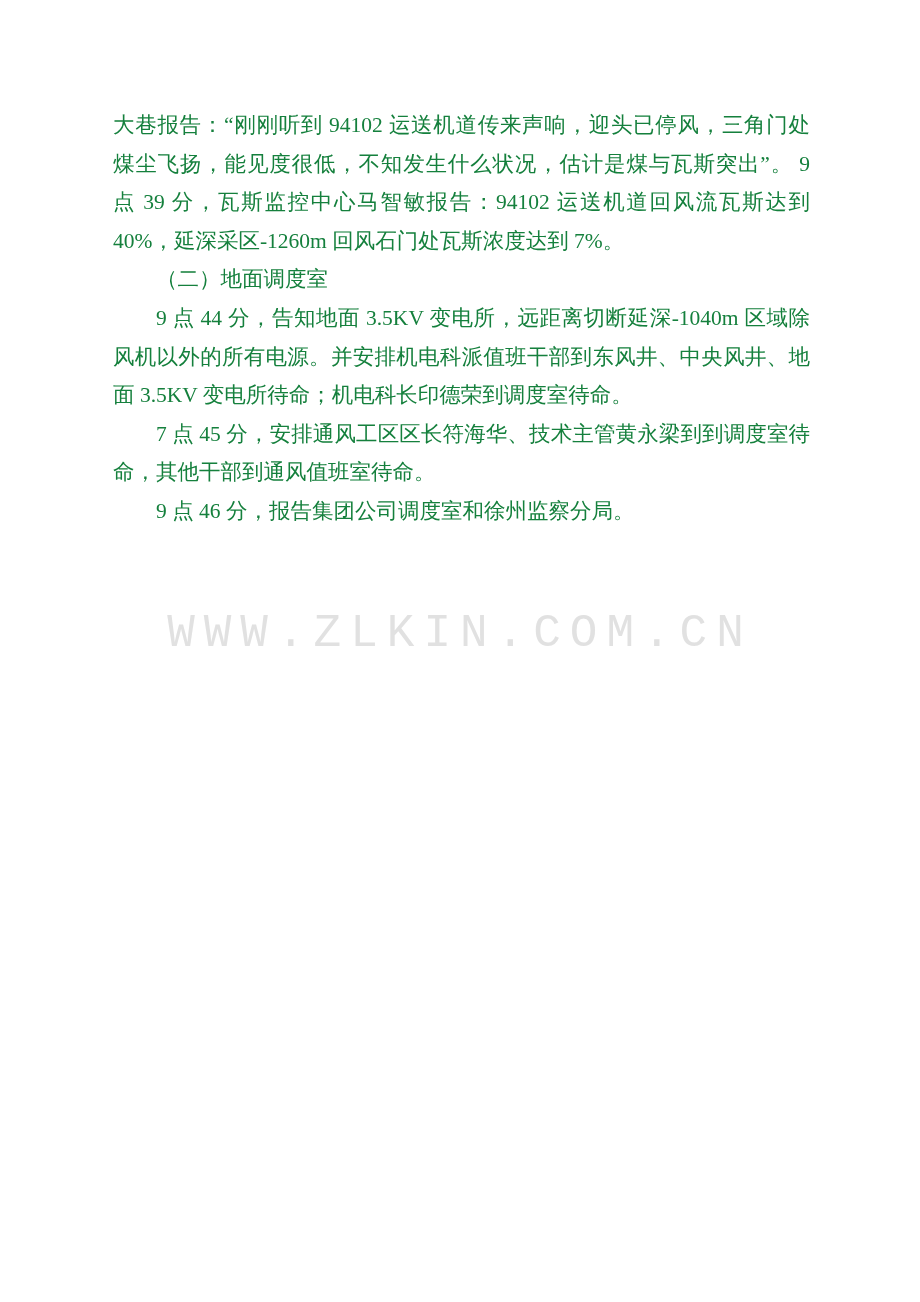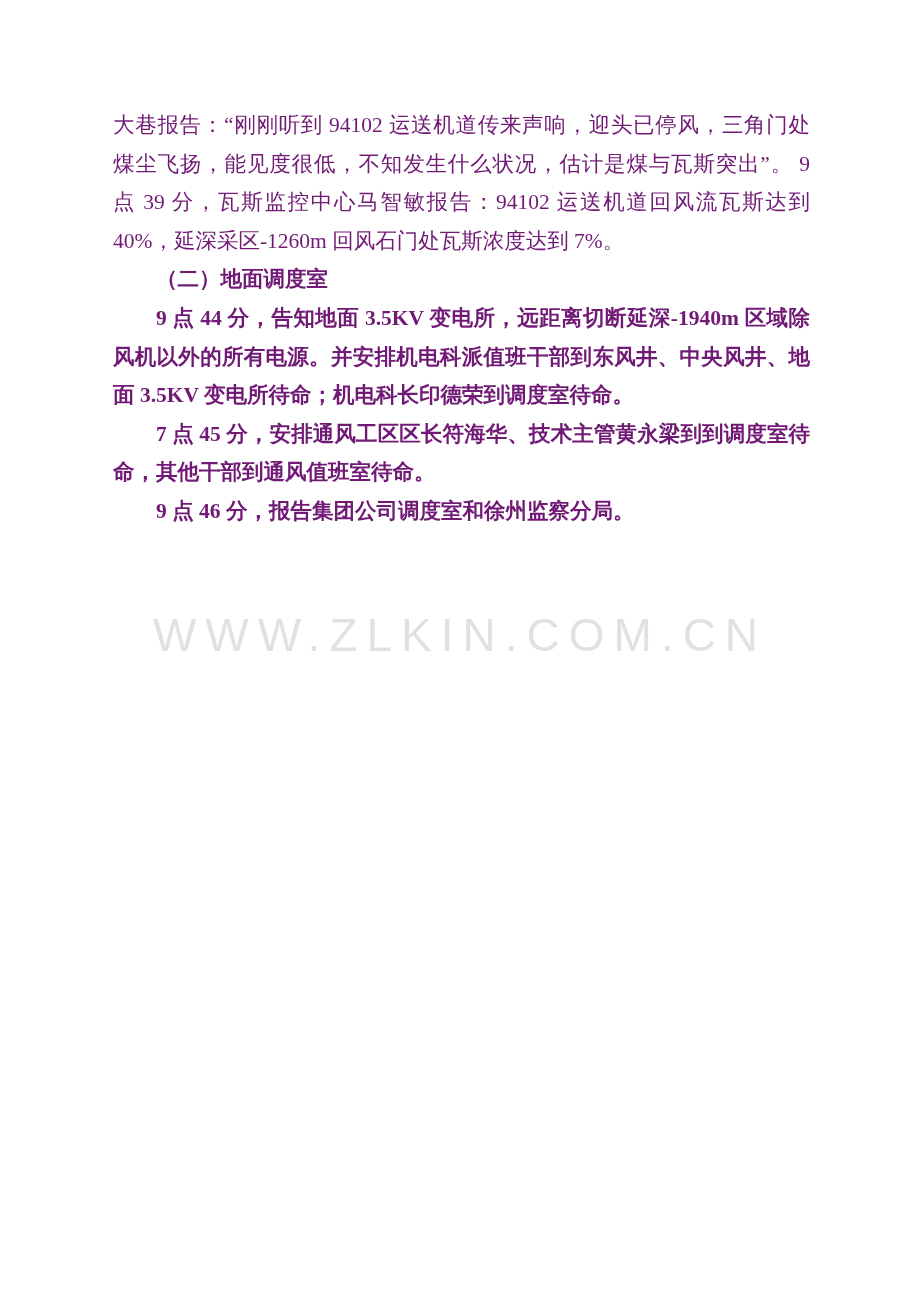"大巷报告：“刚刚听到 94102" .content { color: #701a75 -> #15803d }
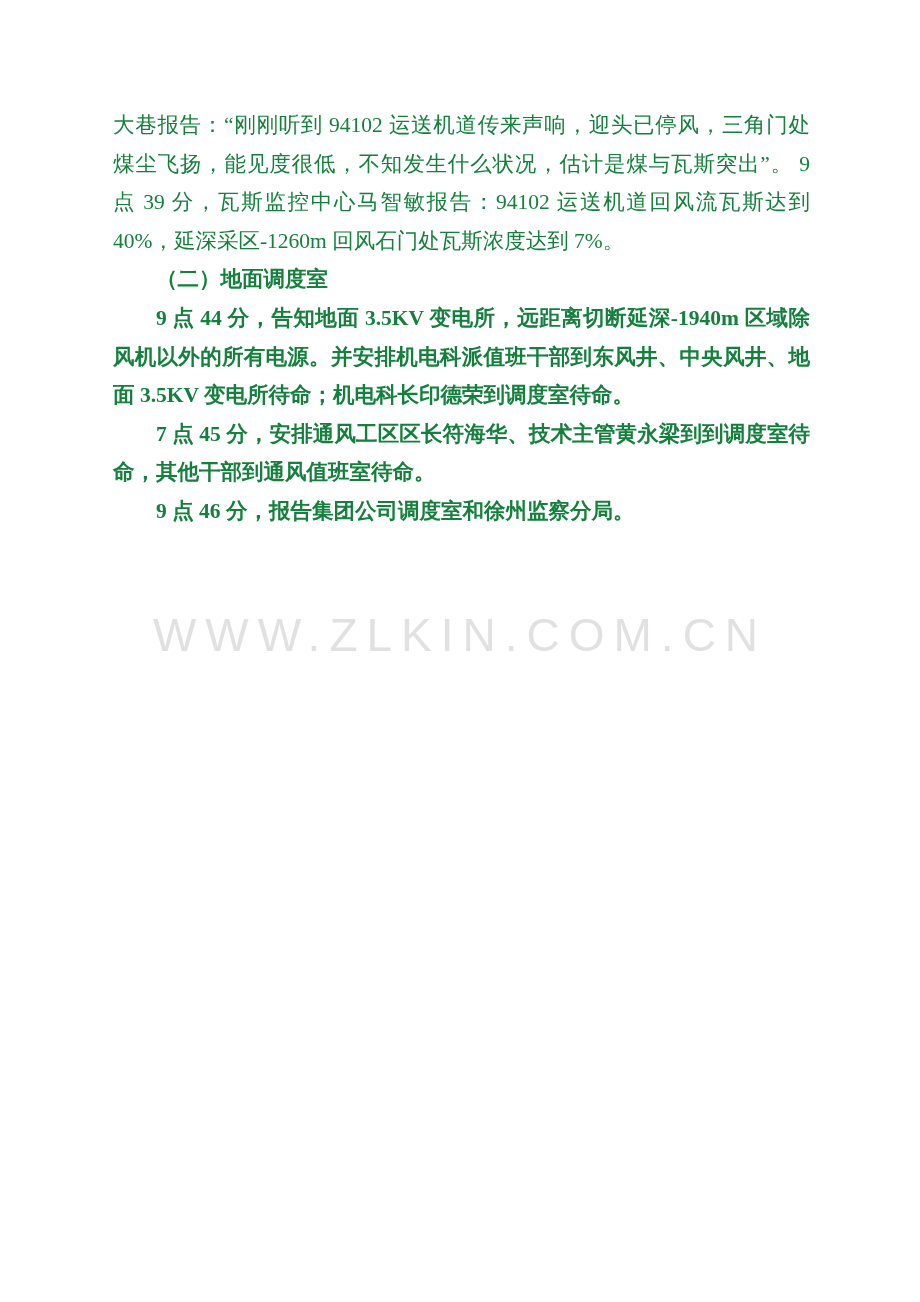"（二）地面调度室" .content p.indent { font-weight: bold -> none }
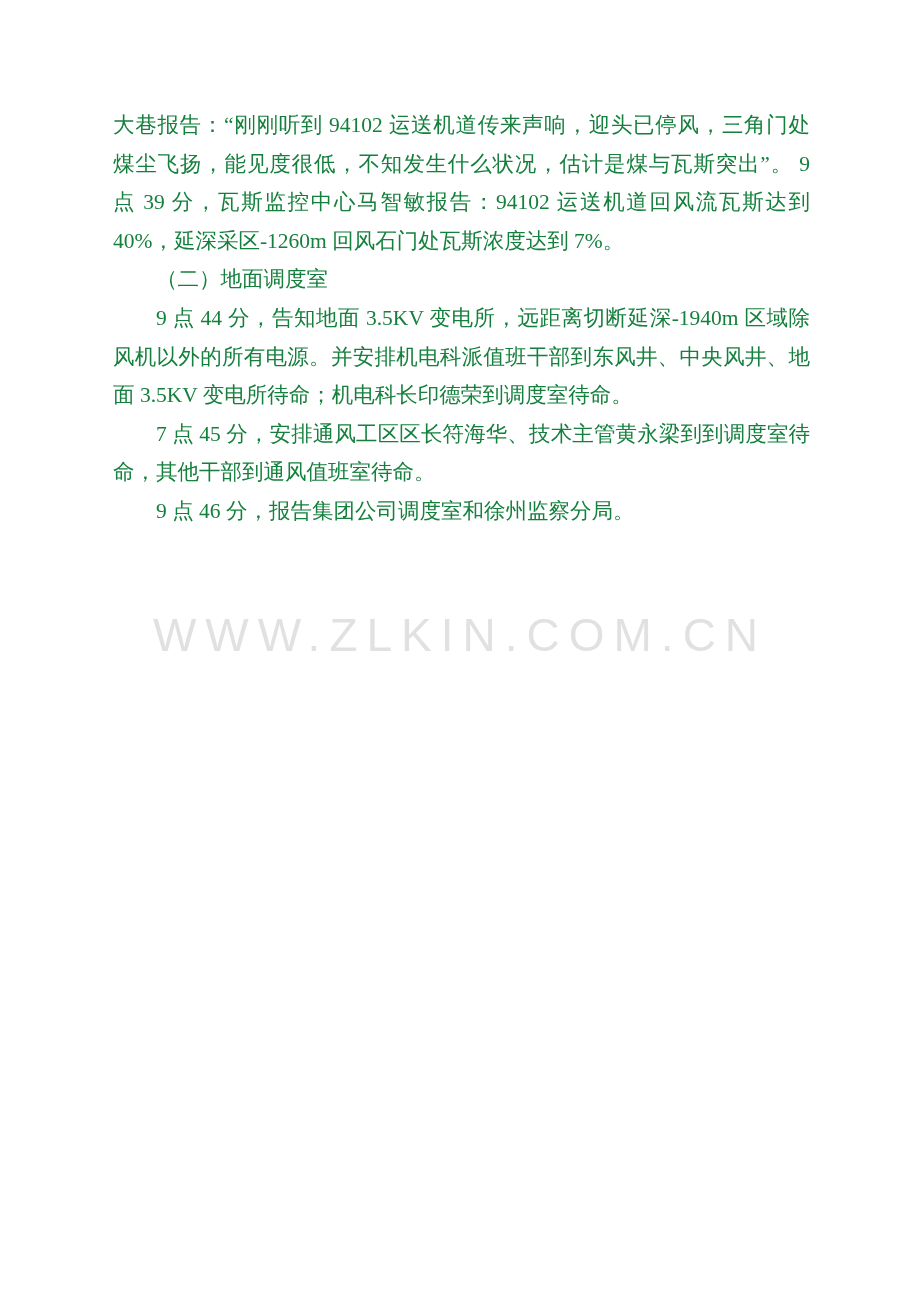"9 点 44 分，告知地面 3.5KV" p.indent { text: -1940m -> -1040m }
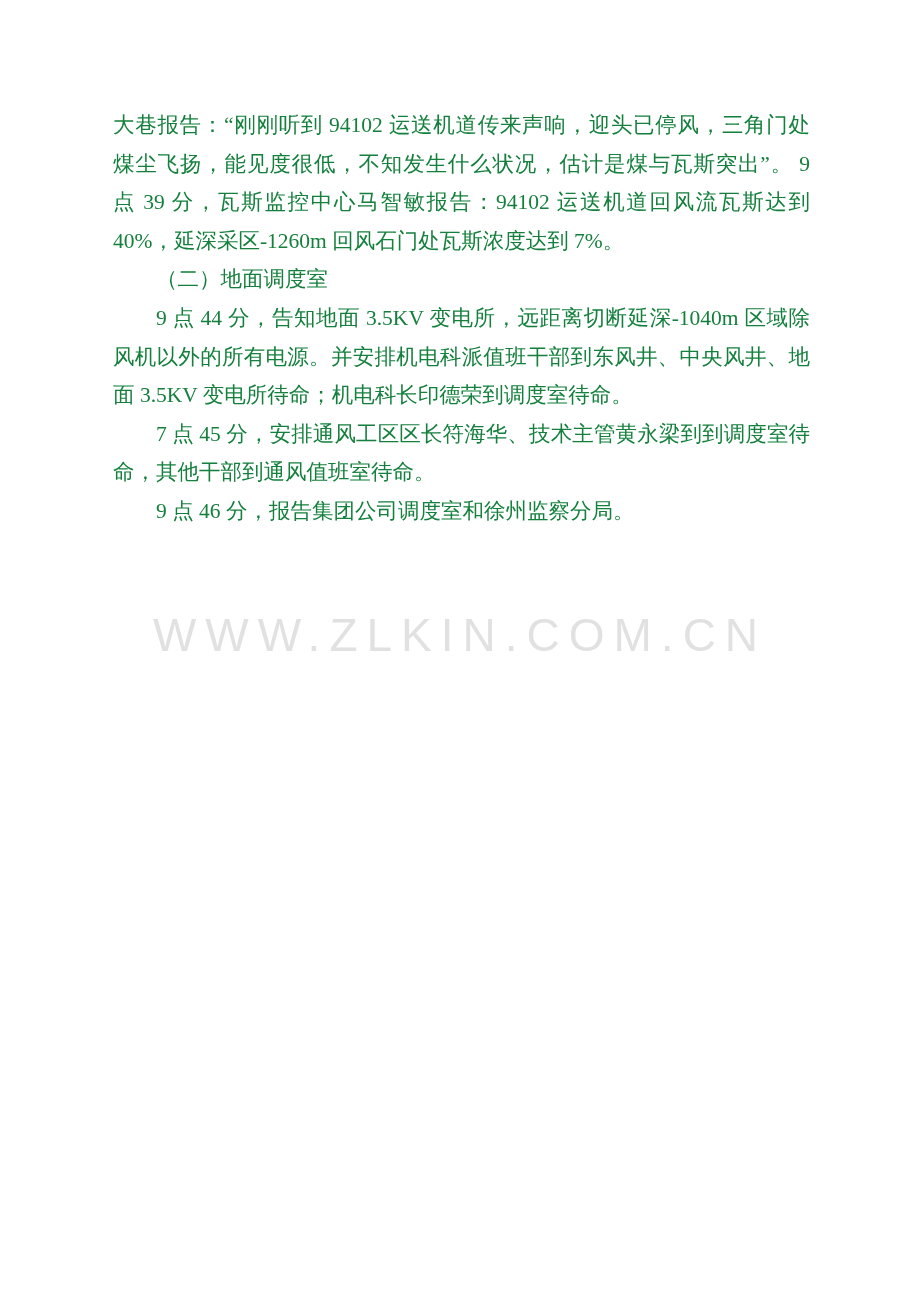"WWW.ZLKIN.COM.CN" .watermark { font-family: Liberation Sans, sans-serif -> Liberation Mono, monospace }
